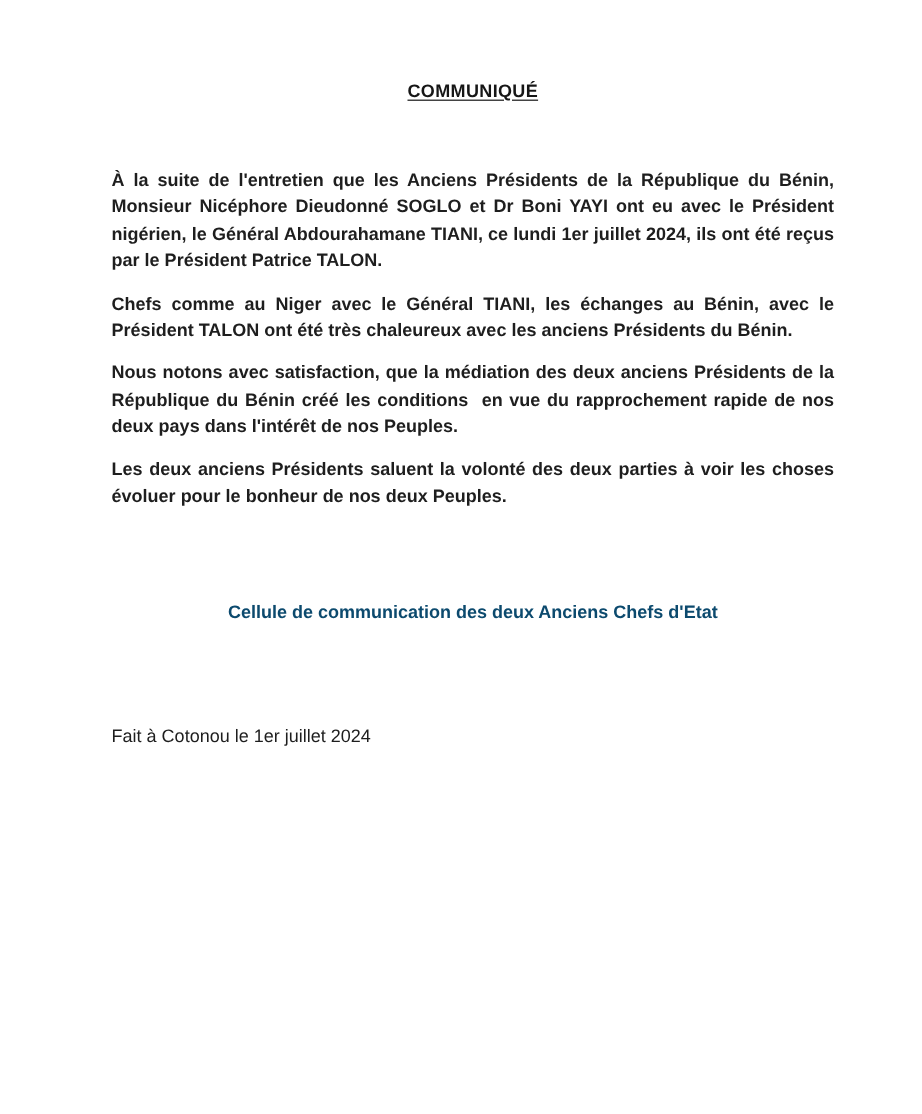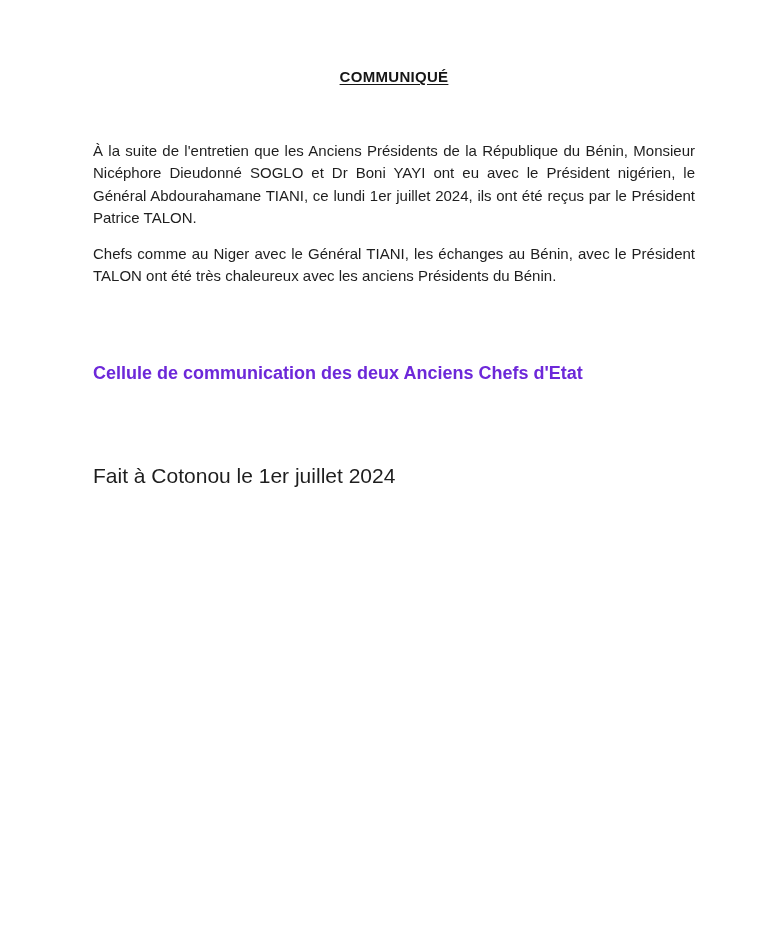"À la suite de l'entretien" .doc-body p { font-weight: none -> bold }
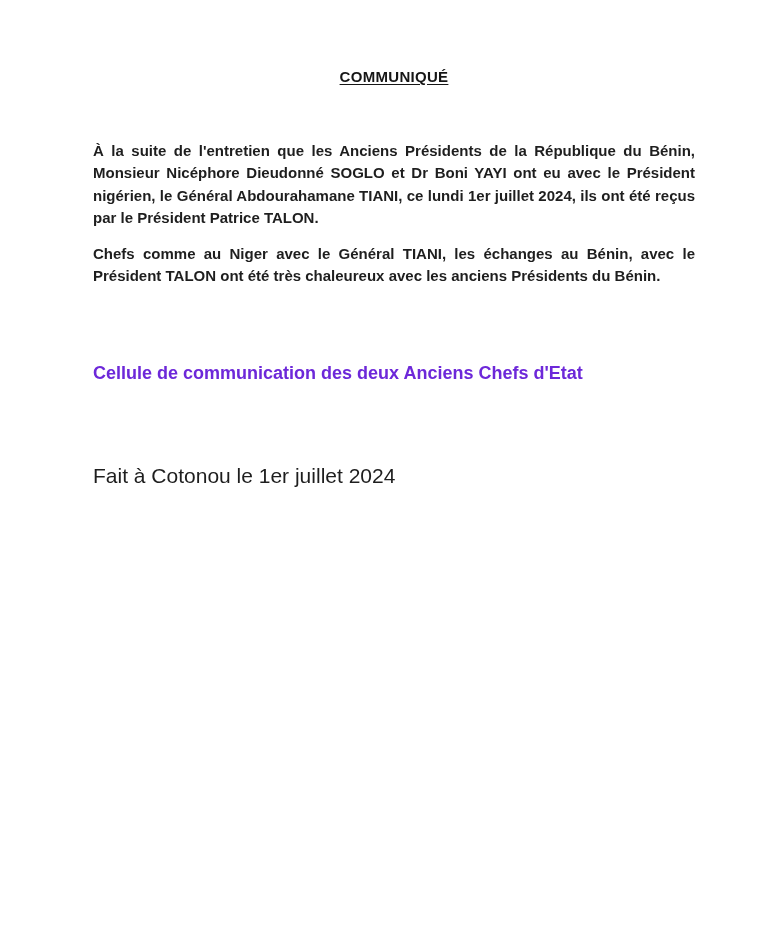"Nous notons avec satisfaction, que" p { html: none -> <p>Nous notons avec satisfaction, que la médiation des deux anciens Présidents de la République du Bénin créé les conditions en vue du rapprochement rapide de nos deux pays dans l'intérêt de nos Peuples.</p> }
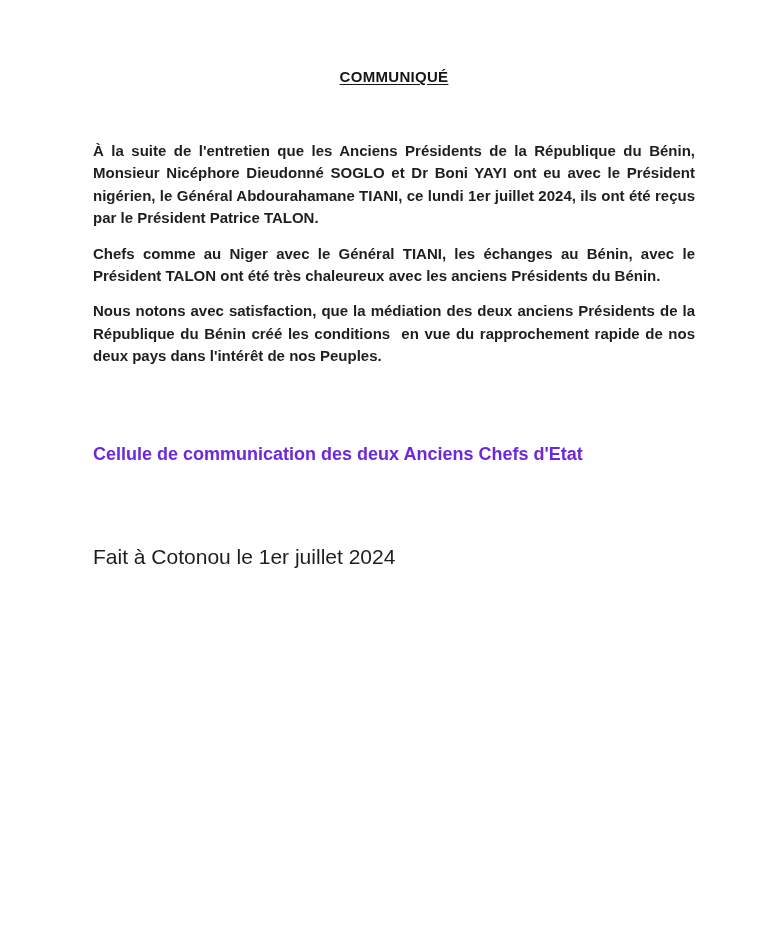"Les deux anciens Présidents saluent" p { html: none -> <p>Les deux anciens Présidents saluent la volonté des deux parties à voir les choses évoluer pour le bonheur de nos deux Peuples.</p> }
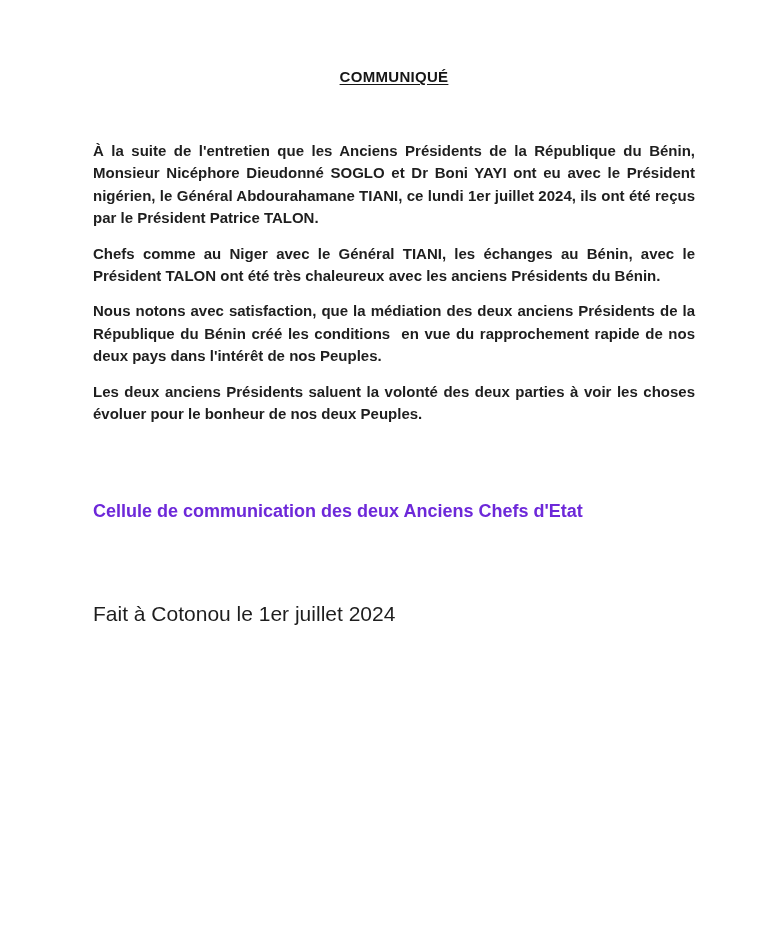"Cellule de communication des deux" .signature { color: #6d28d9 -> #0c4a6e; font-size: 18px -> 15px; text-align: none -> center }
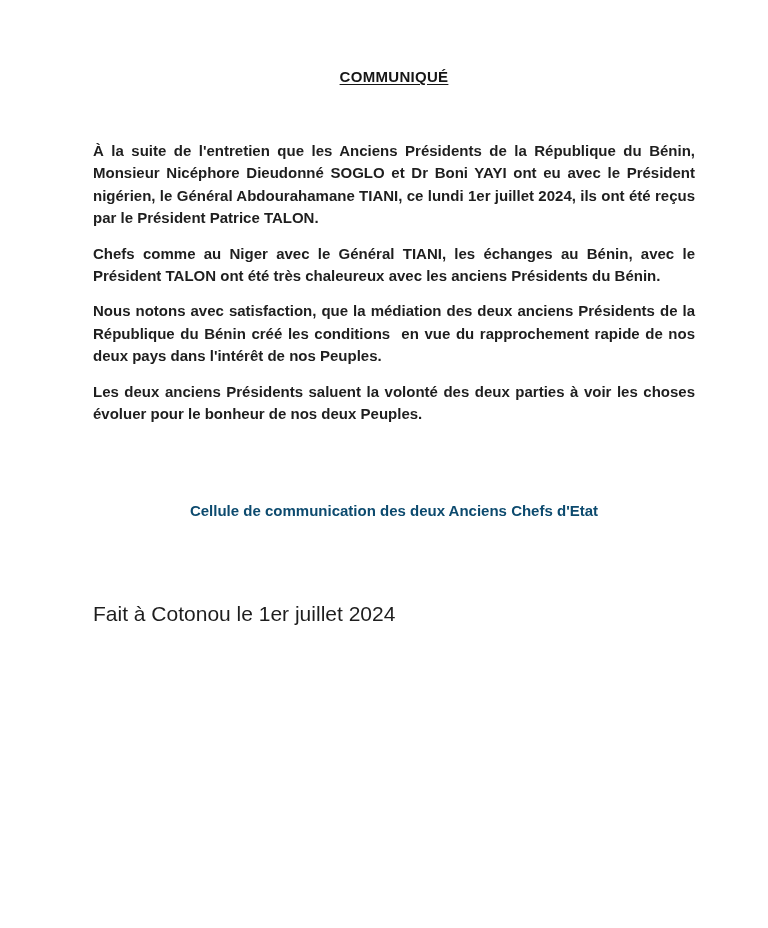"Fait à Cotonou le 1er" .dateline { font-size: 21px -> 15px }
